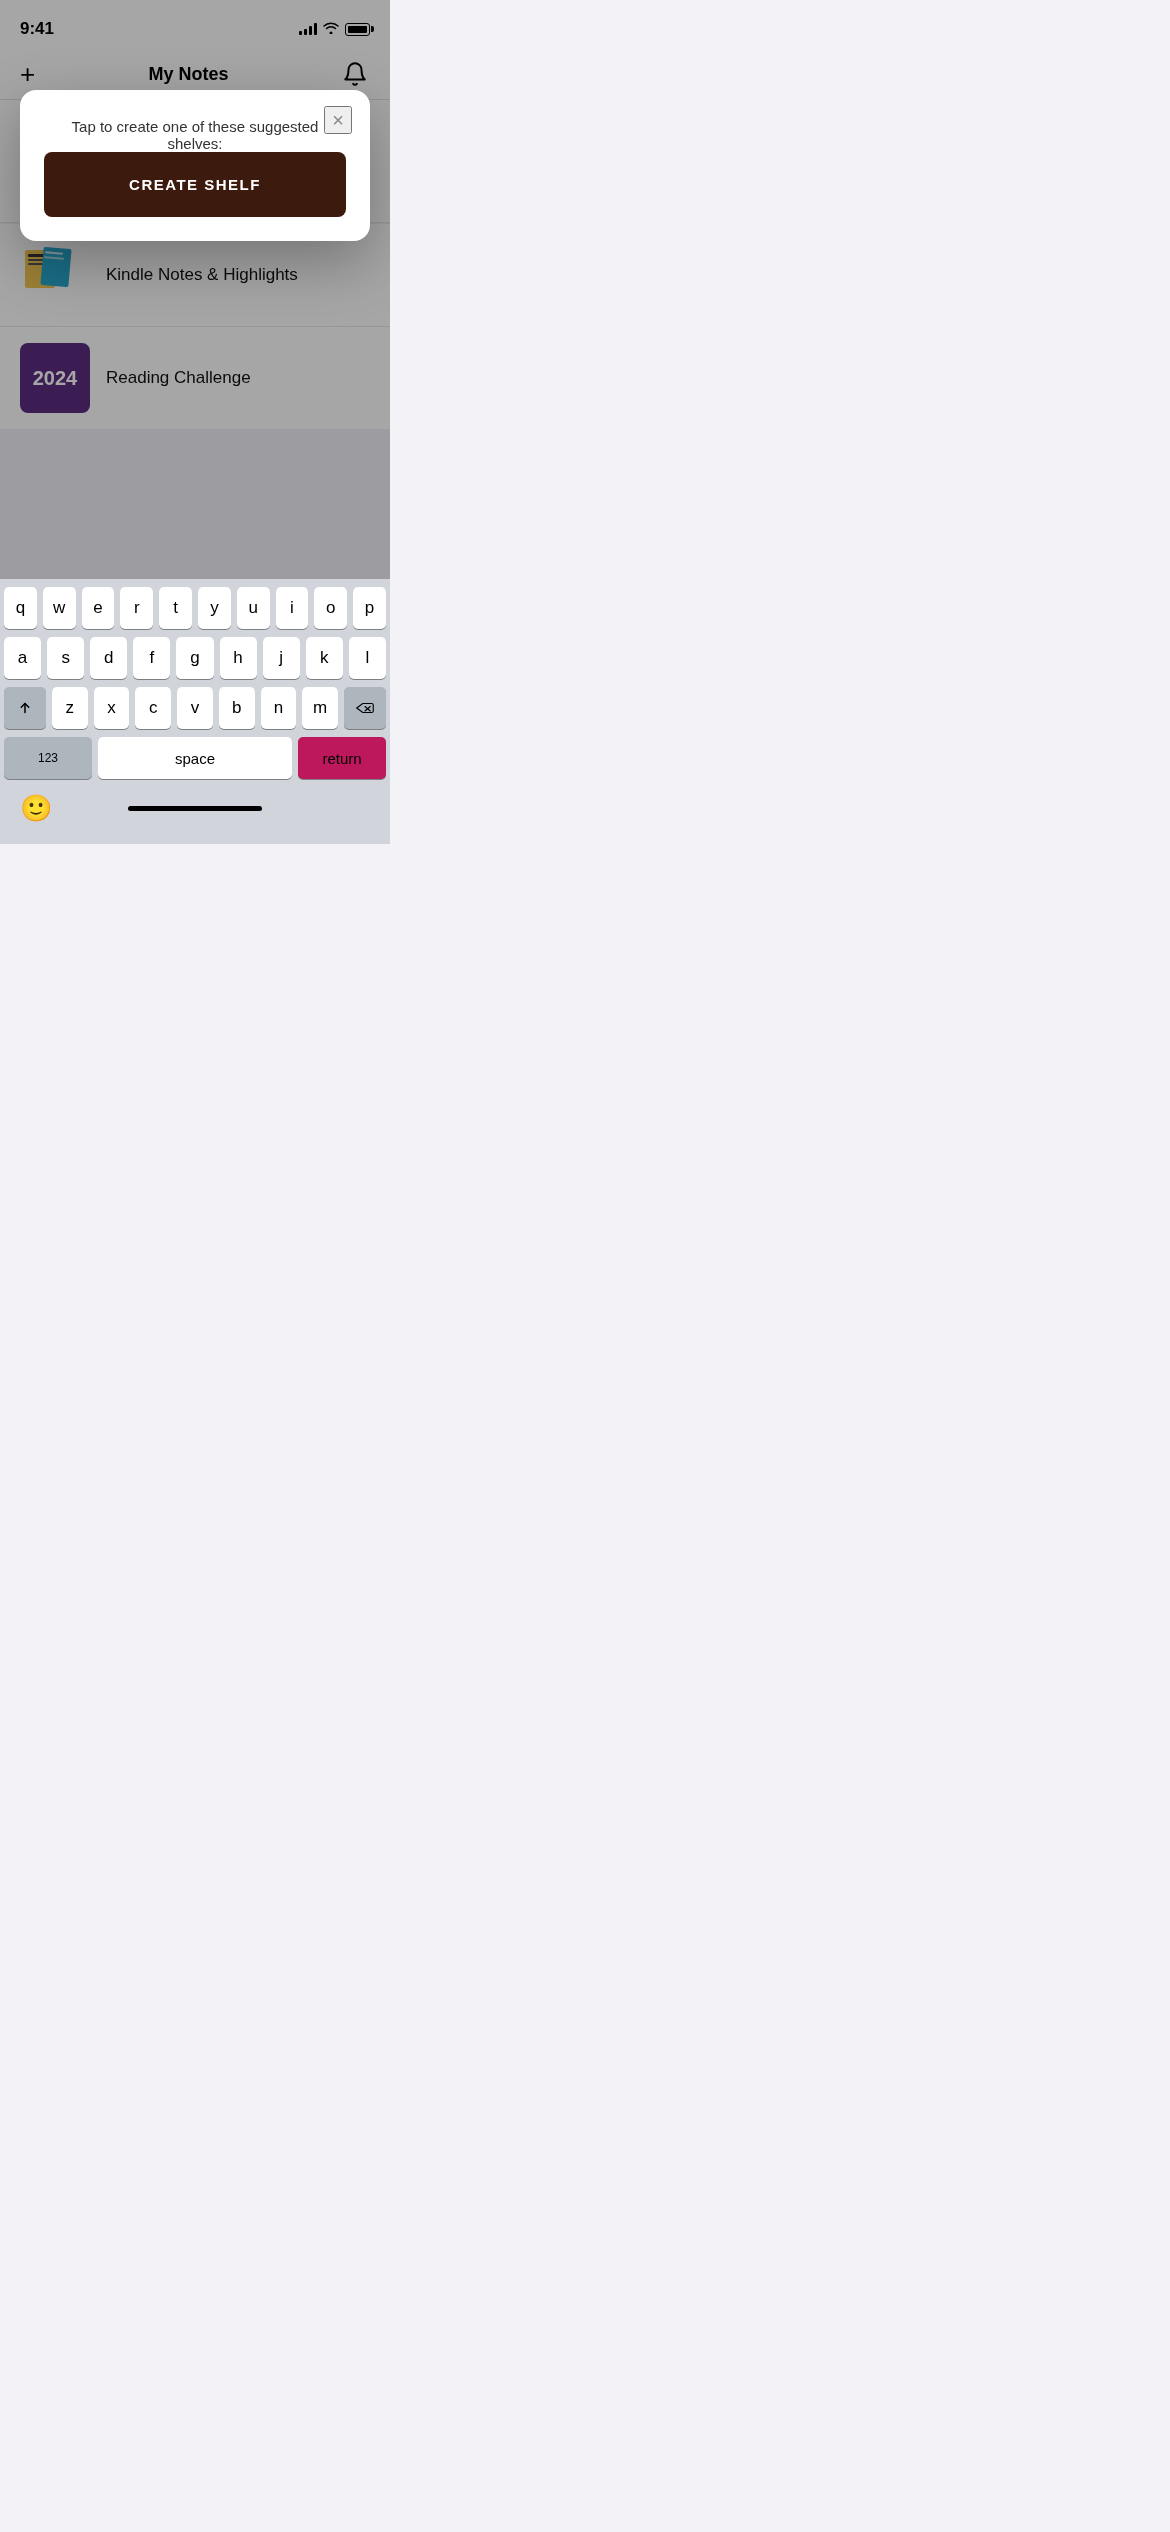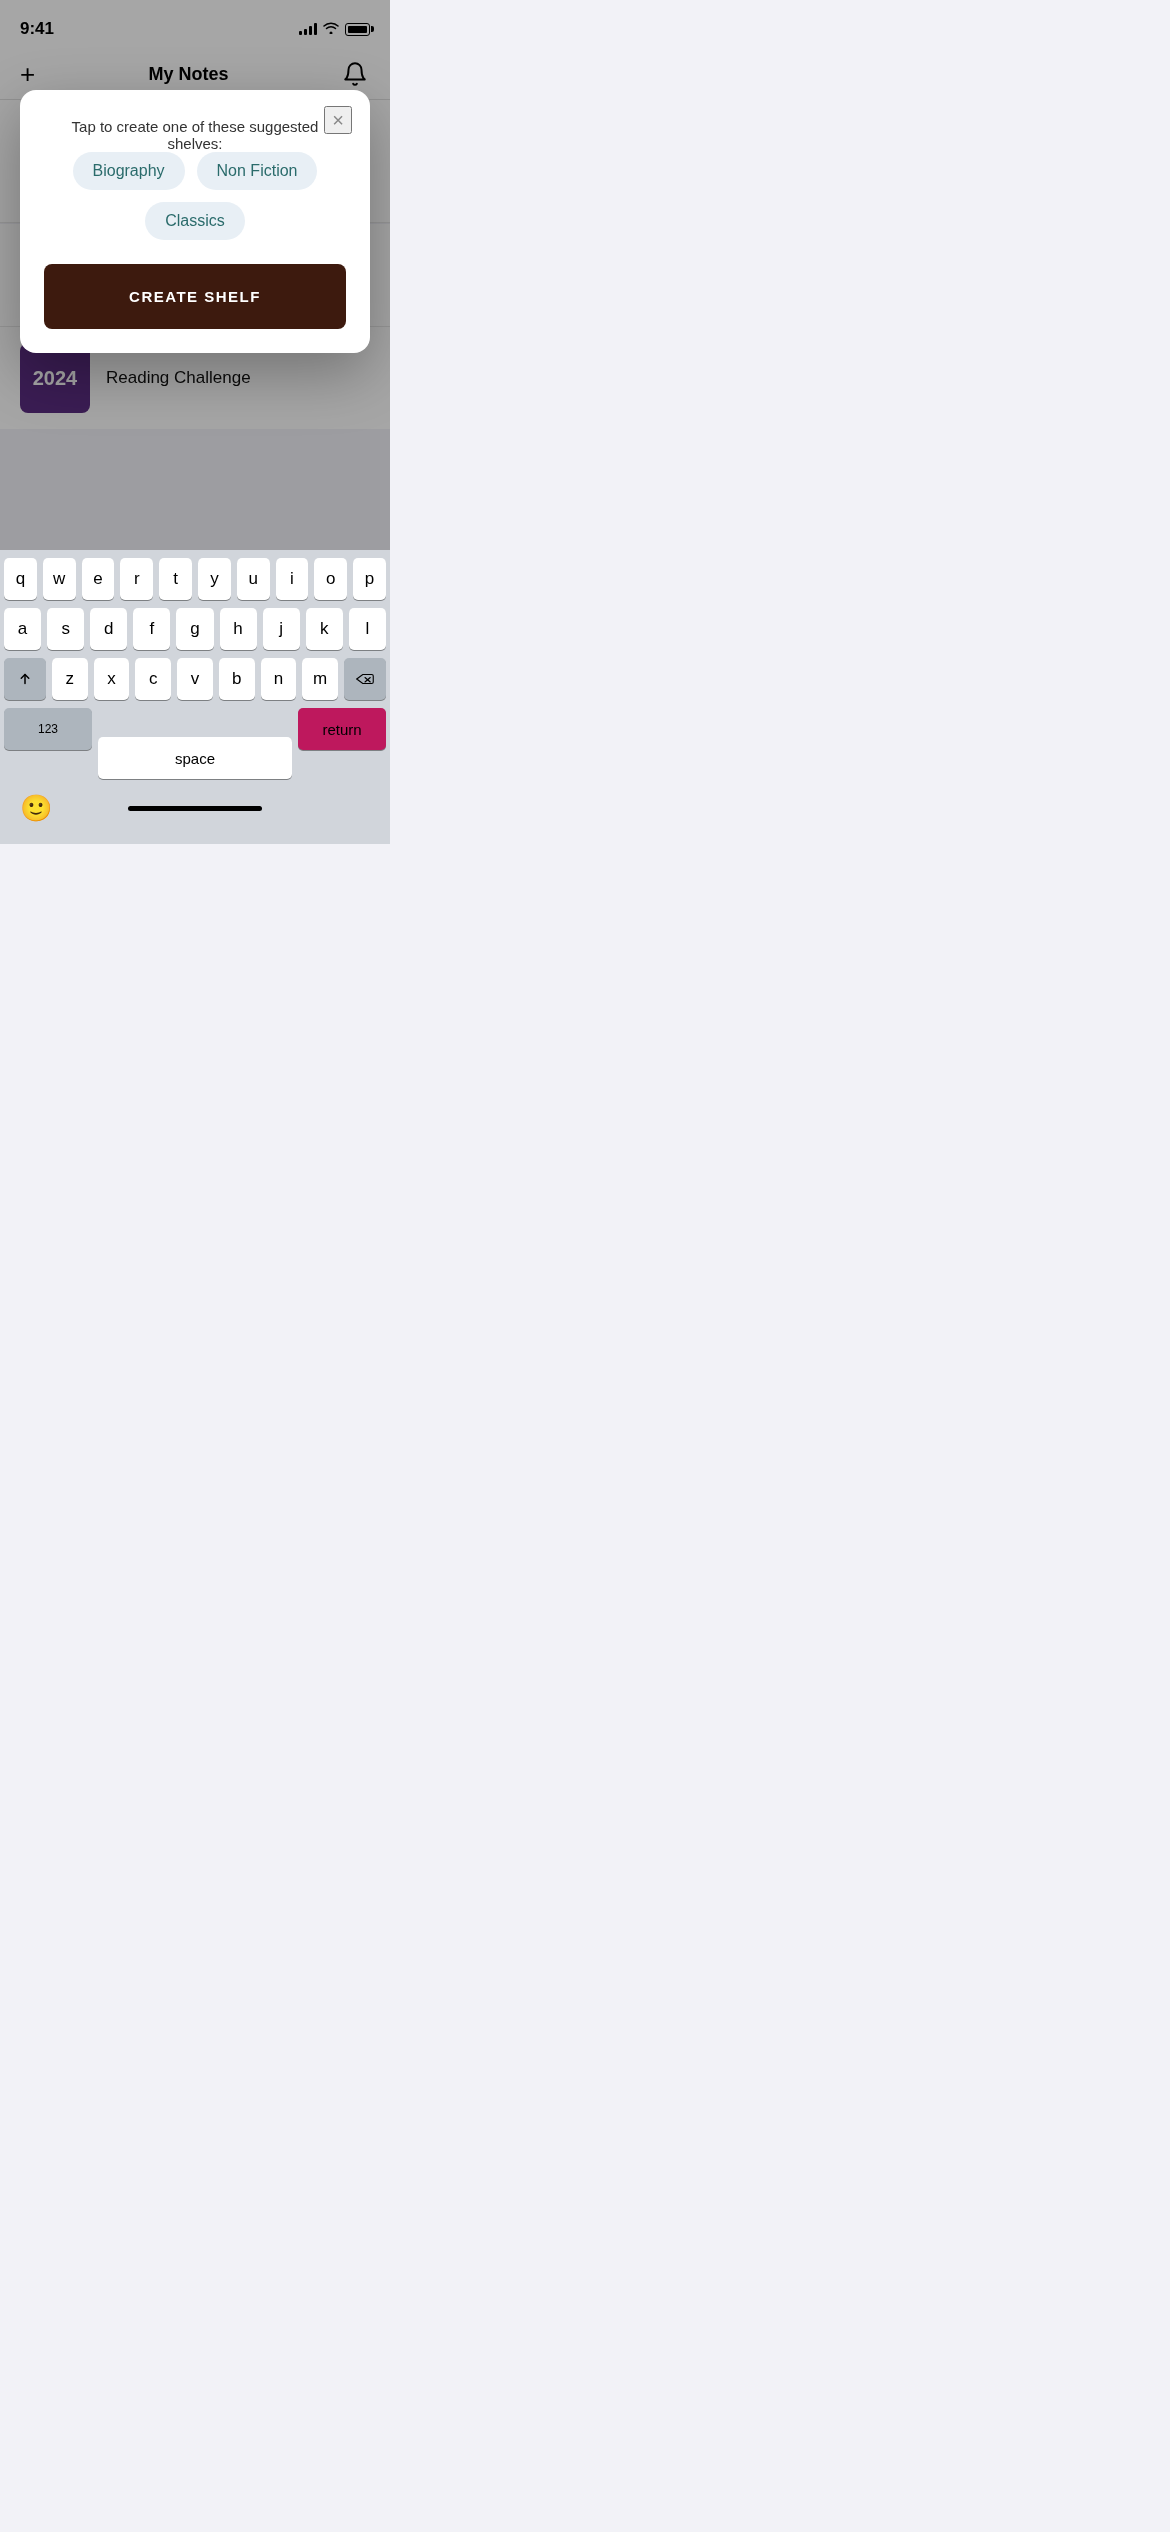"Biography" div.shelf-tags { html: <div> <button>Biography</button> <button>Non Fiction</button> <button>Classics</button> </div> -> none }
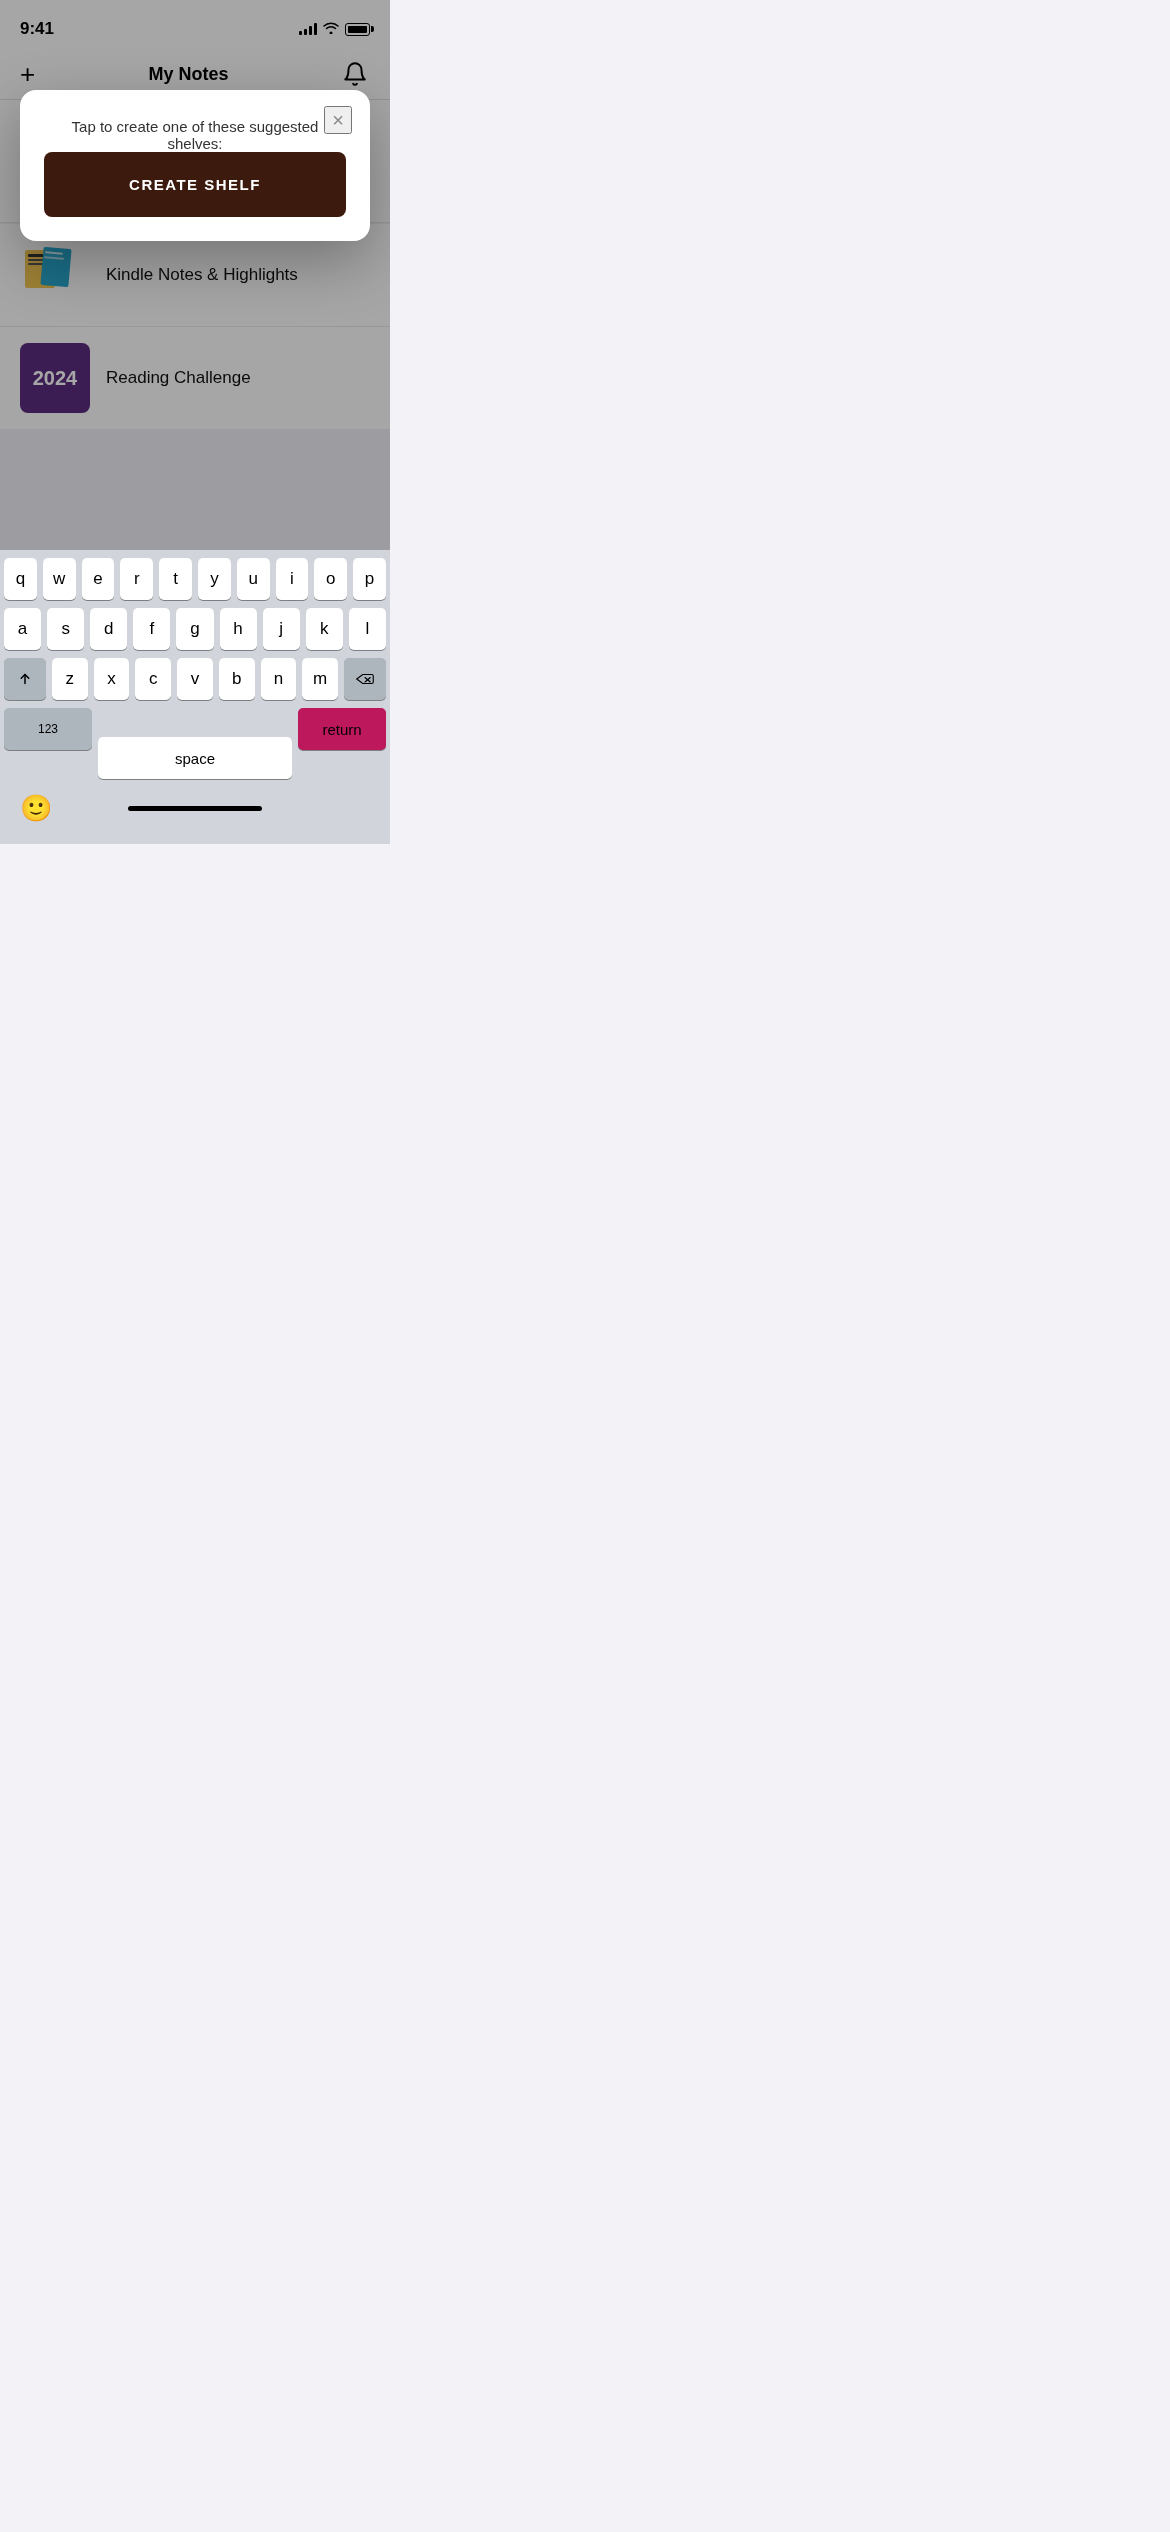"space" .key-space { margin-top: 29px -> none }
